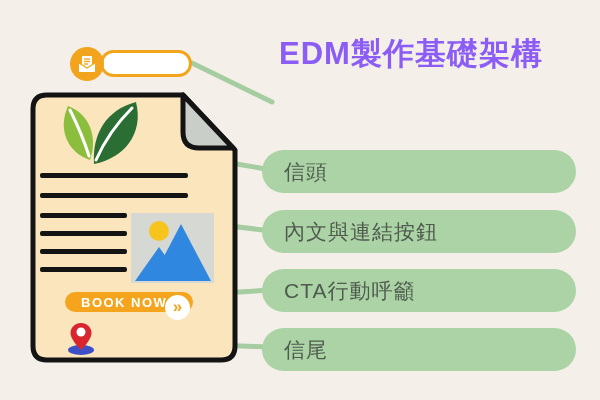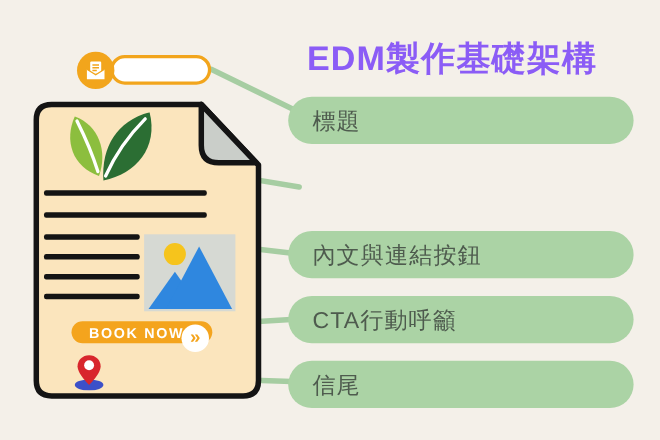"標題" div.abs { html: <div> <span>標題</span> </div> -> none }
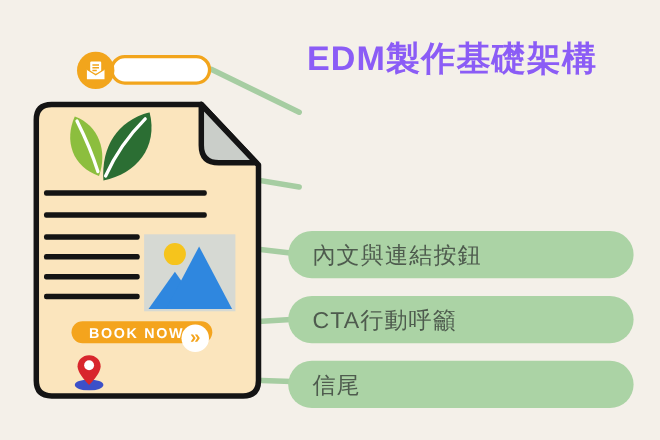"信頭" div.abs { html: none -> <div> <span>信頭</span> </div> }
